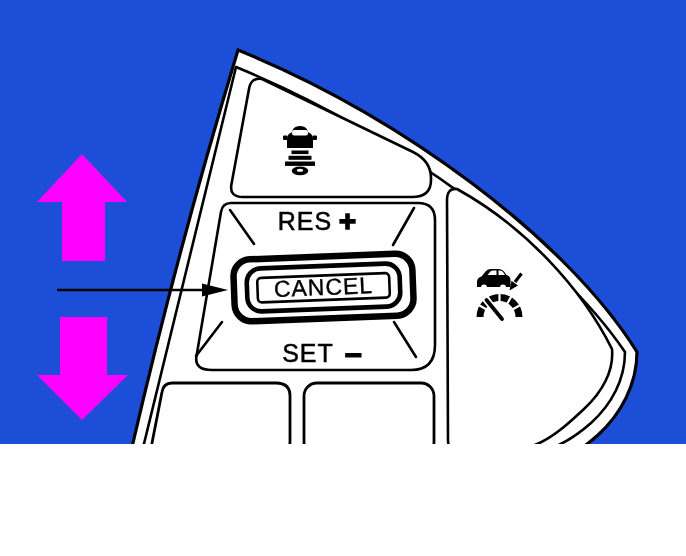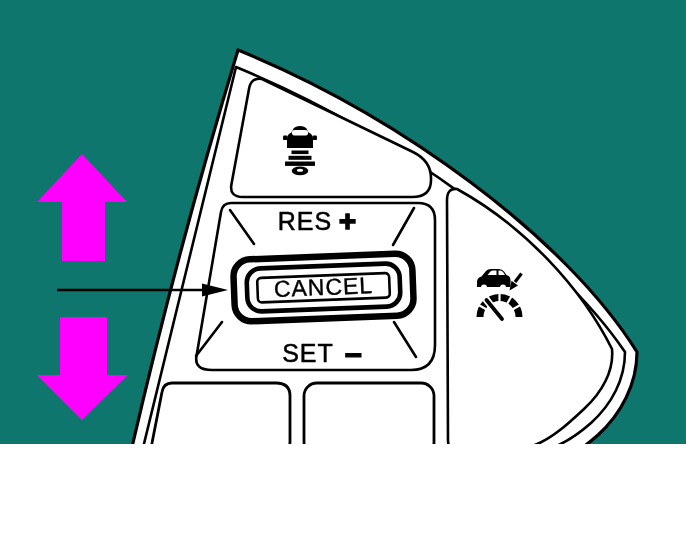"RES" .stage { background: #0f766e -> #1d4ed8 }
